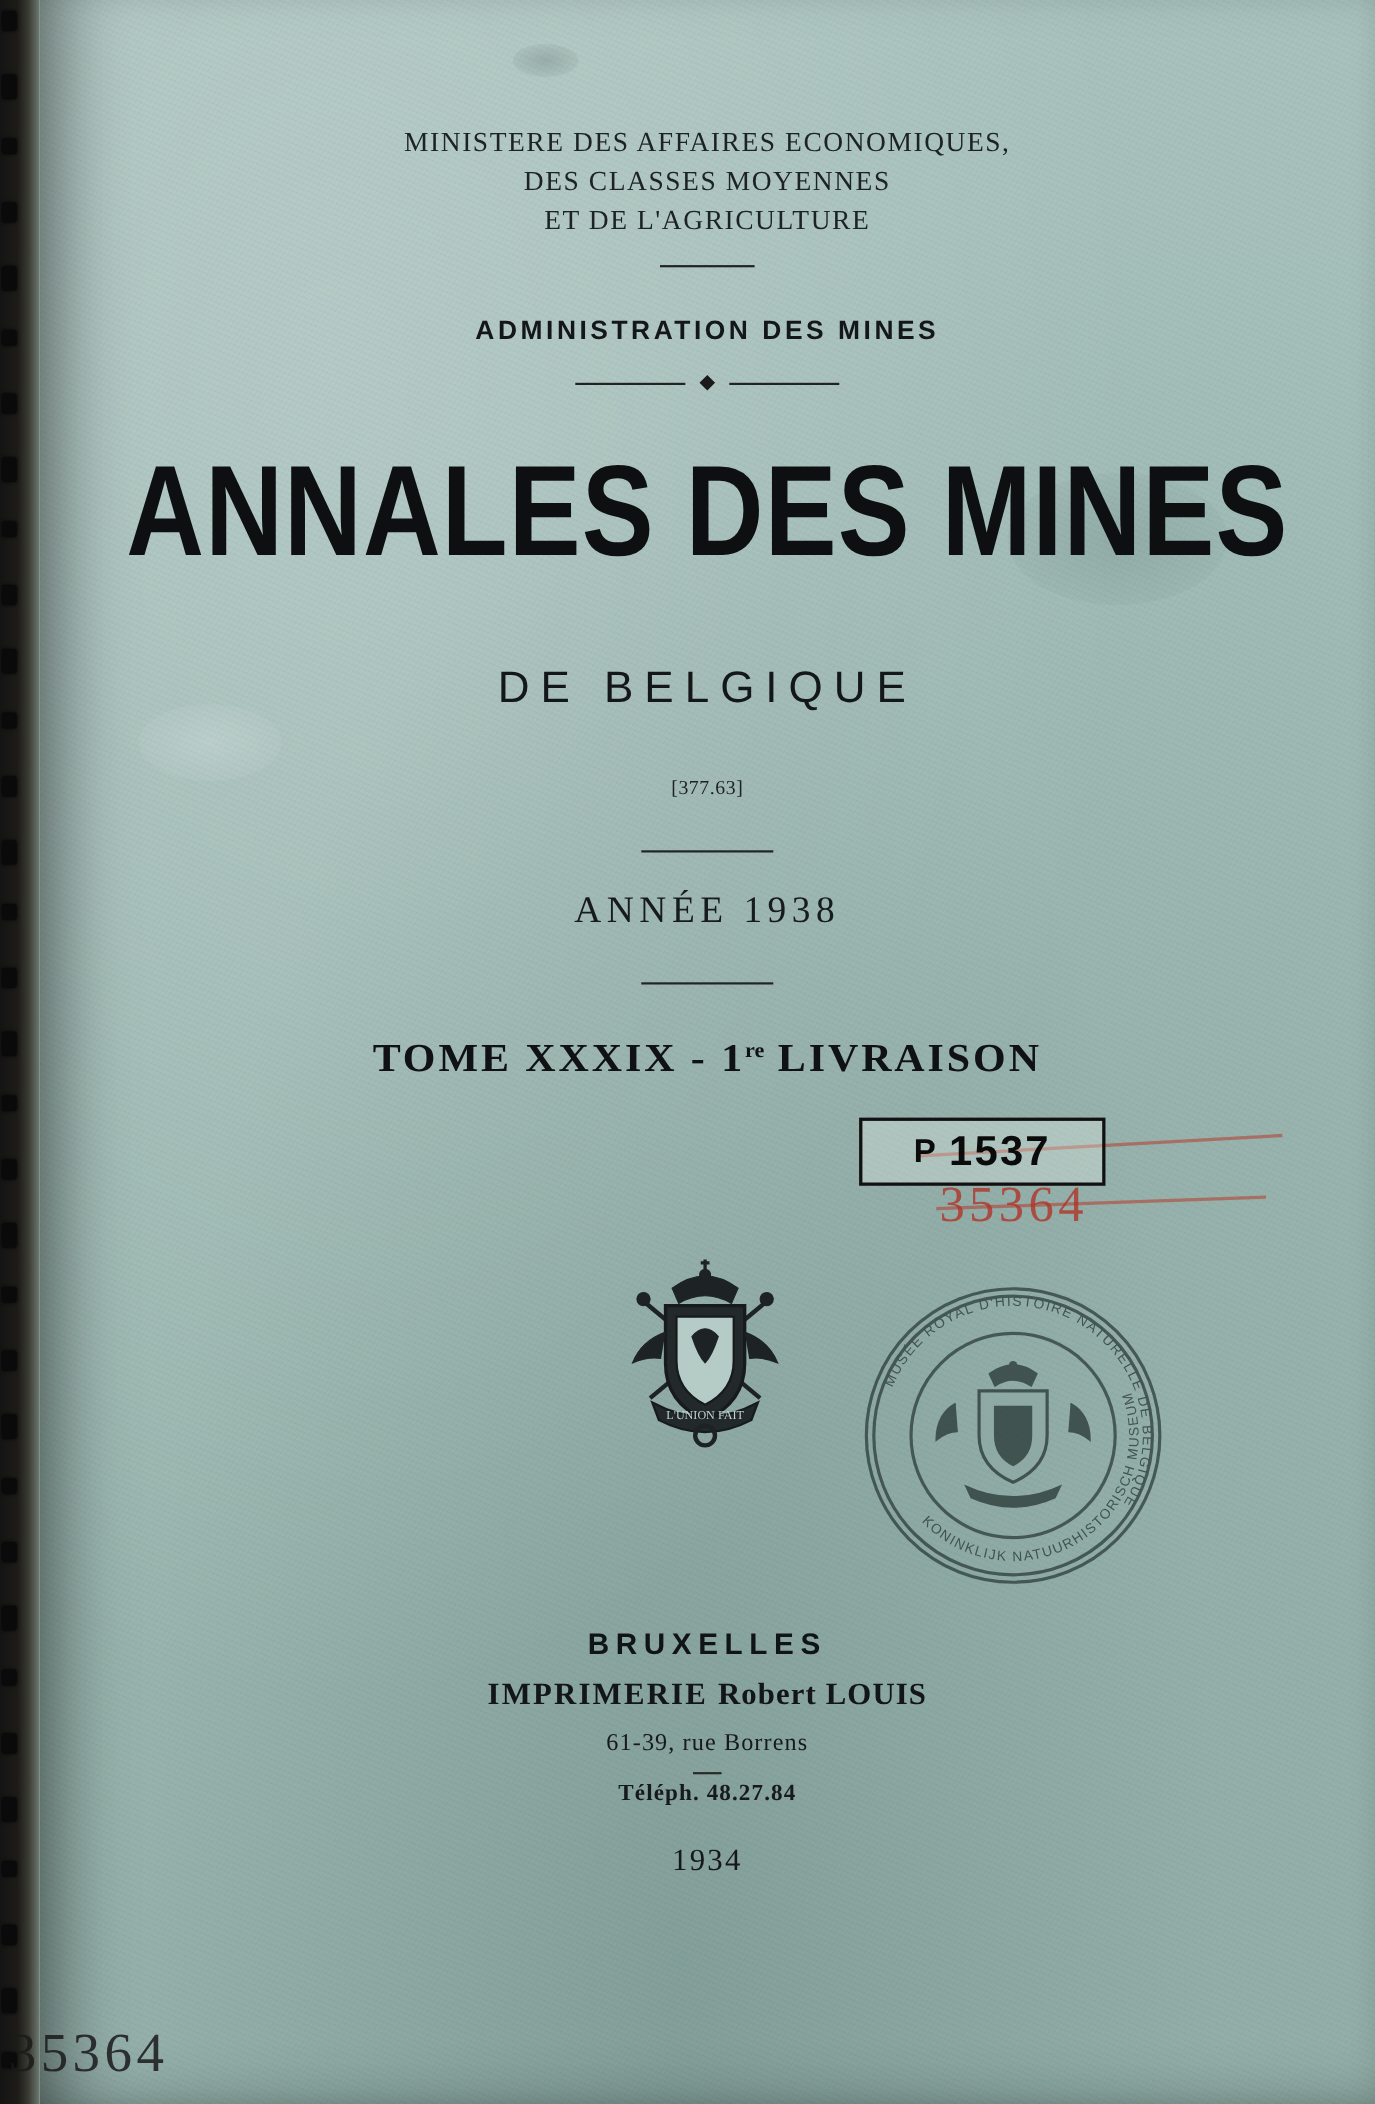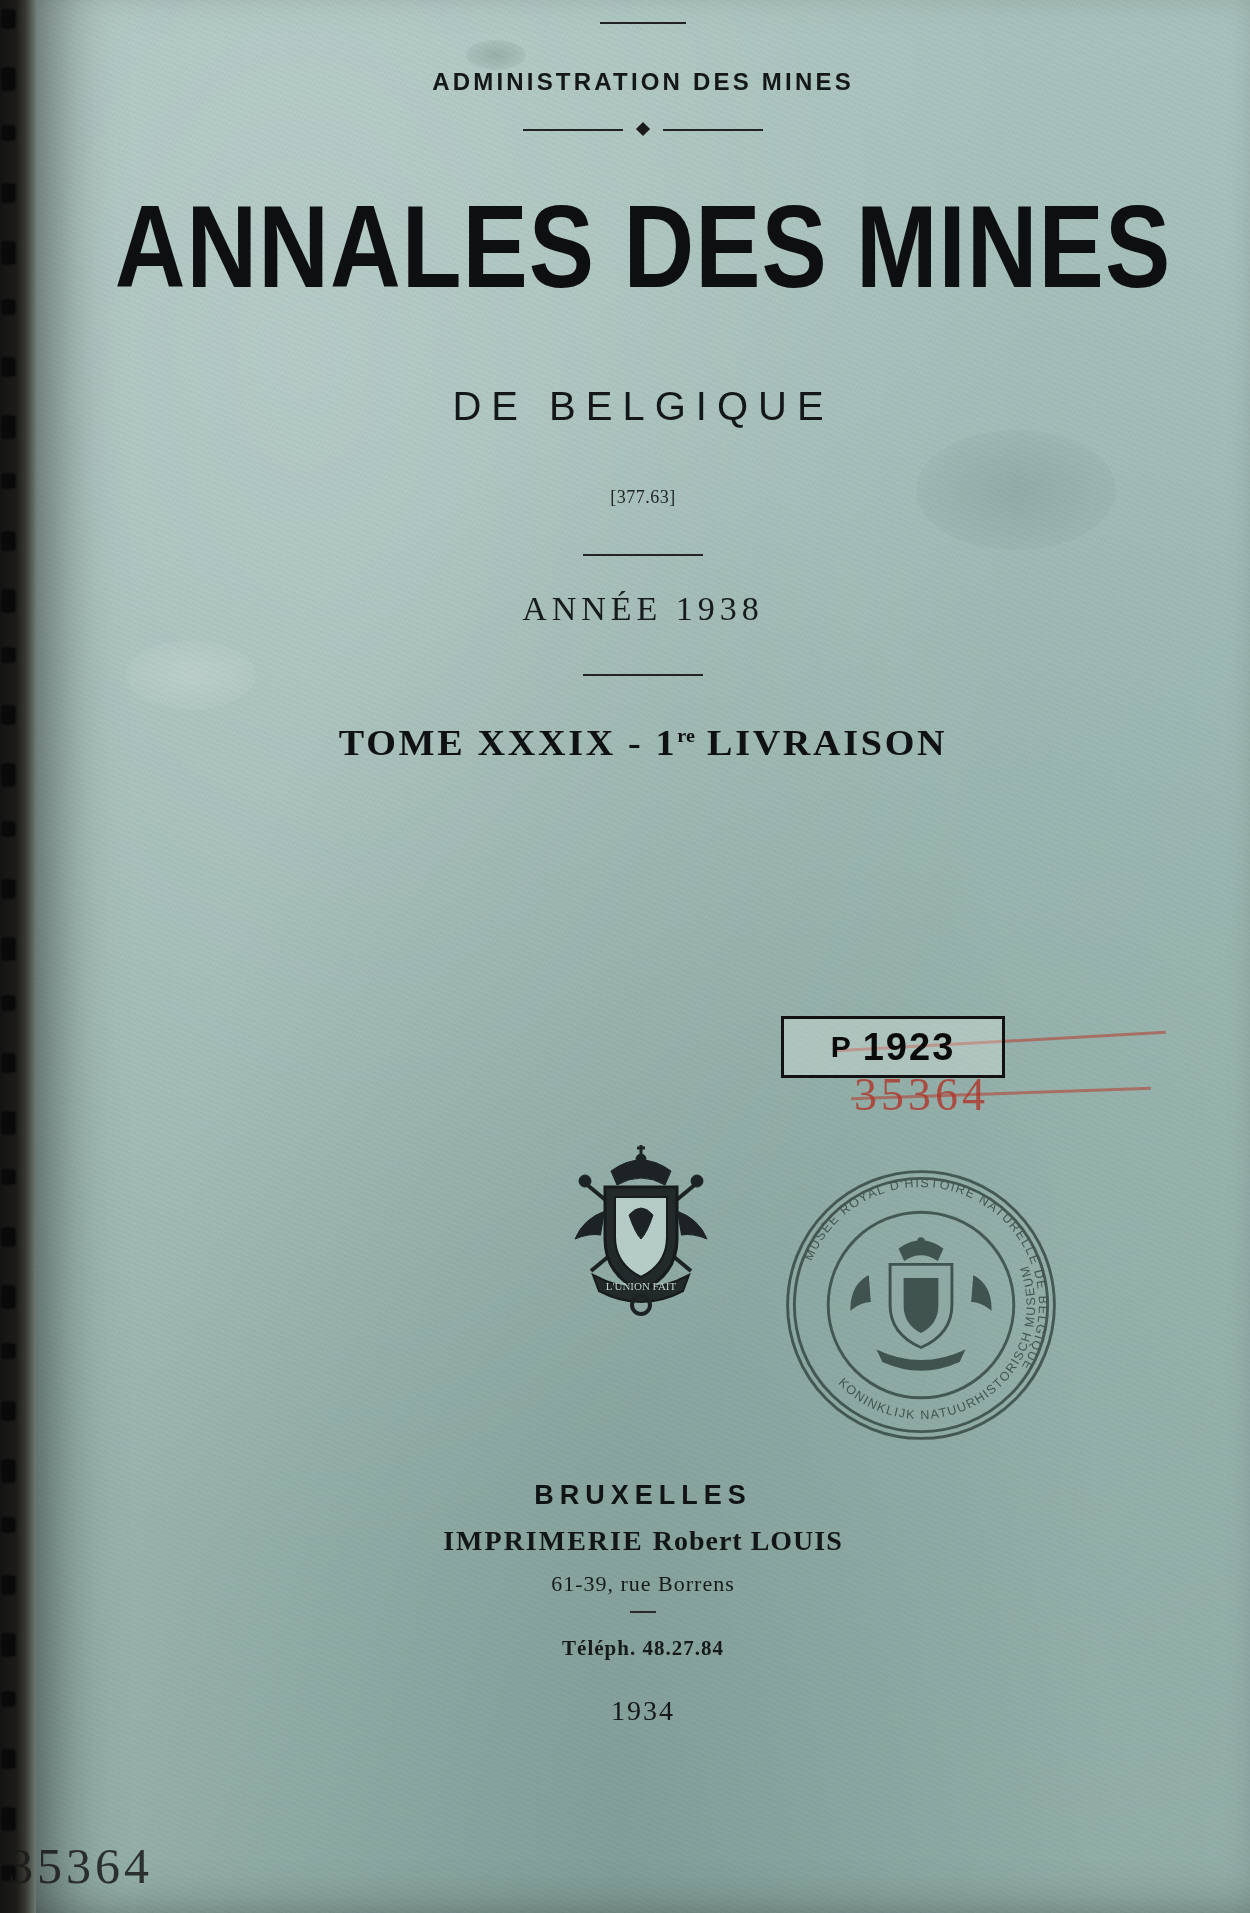"MINISTERE DES AFFAIRES ECONOMIQUES," div.ministry { html: none -> <div> <div>MINISTERE DES AFFAIRES ECONOMIQUES,</div> <div>DES CLASSES MOYENNES</div> <div>ET DE L'AGRICULTURE</div> </div> }
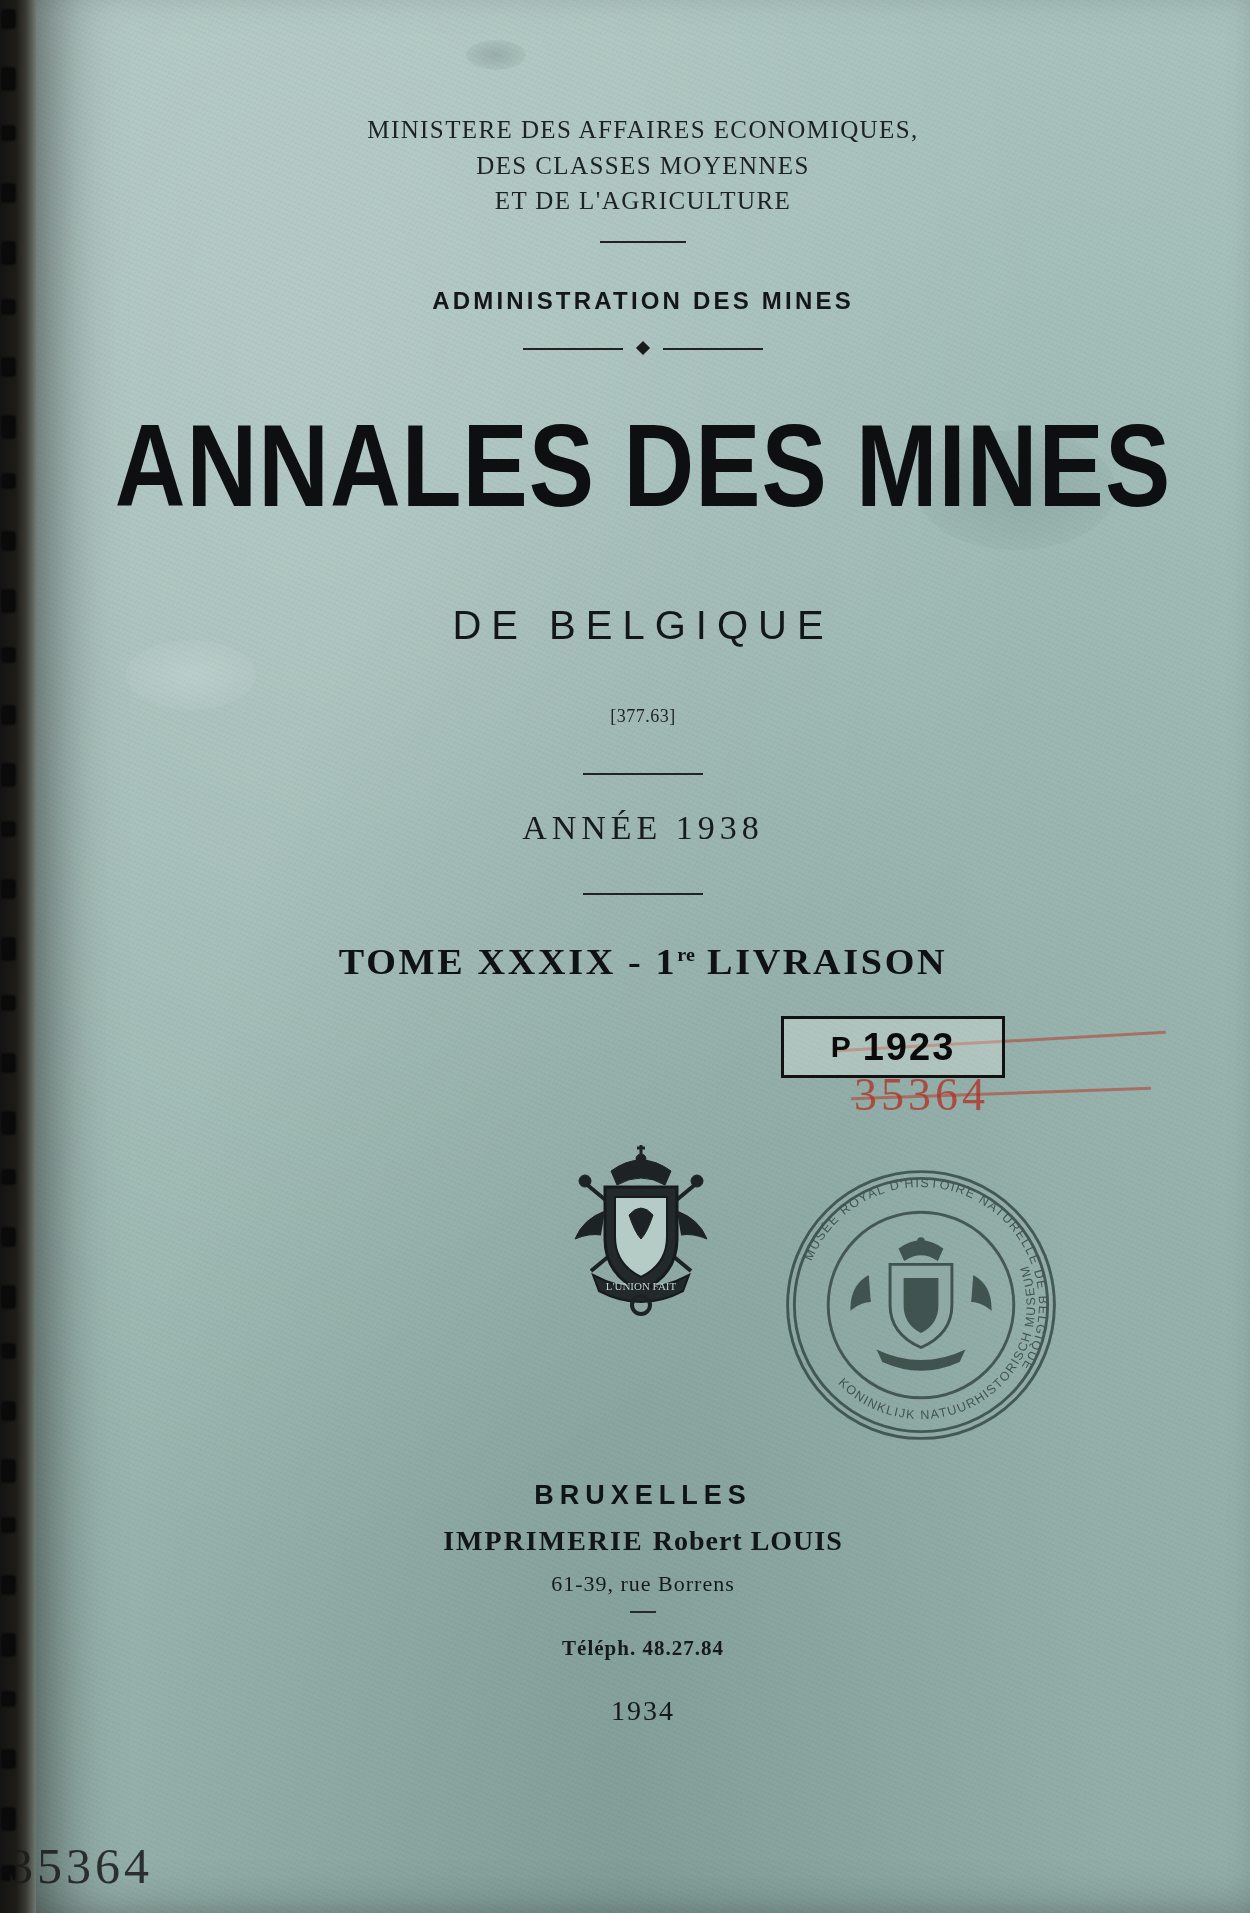"1923" span { text: 1923 -> 1537 }
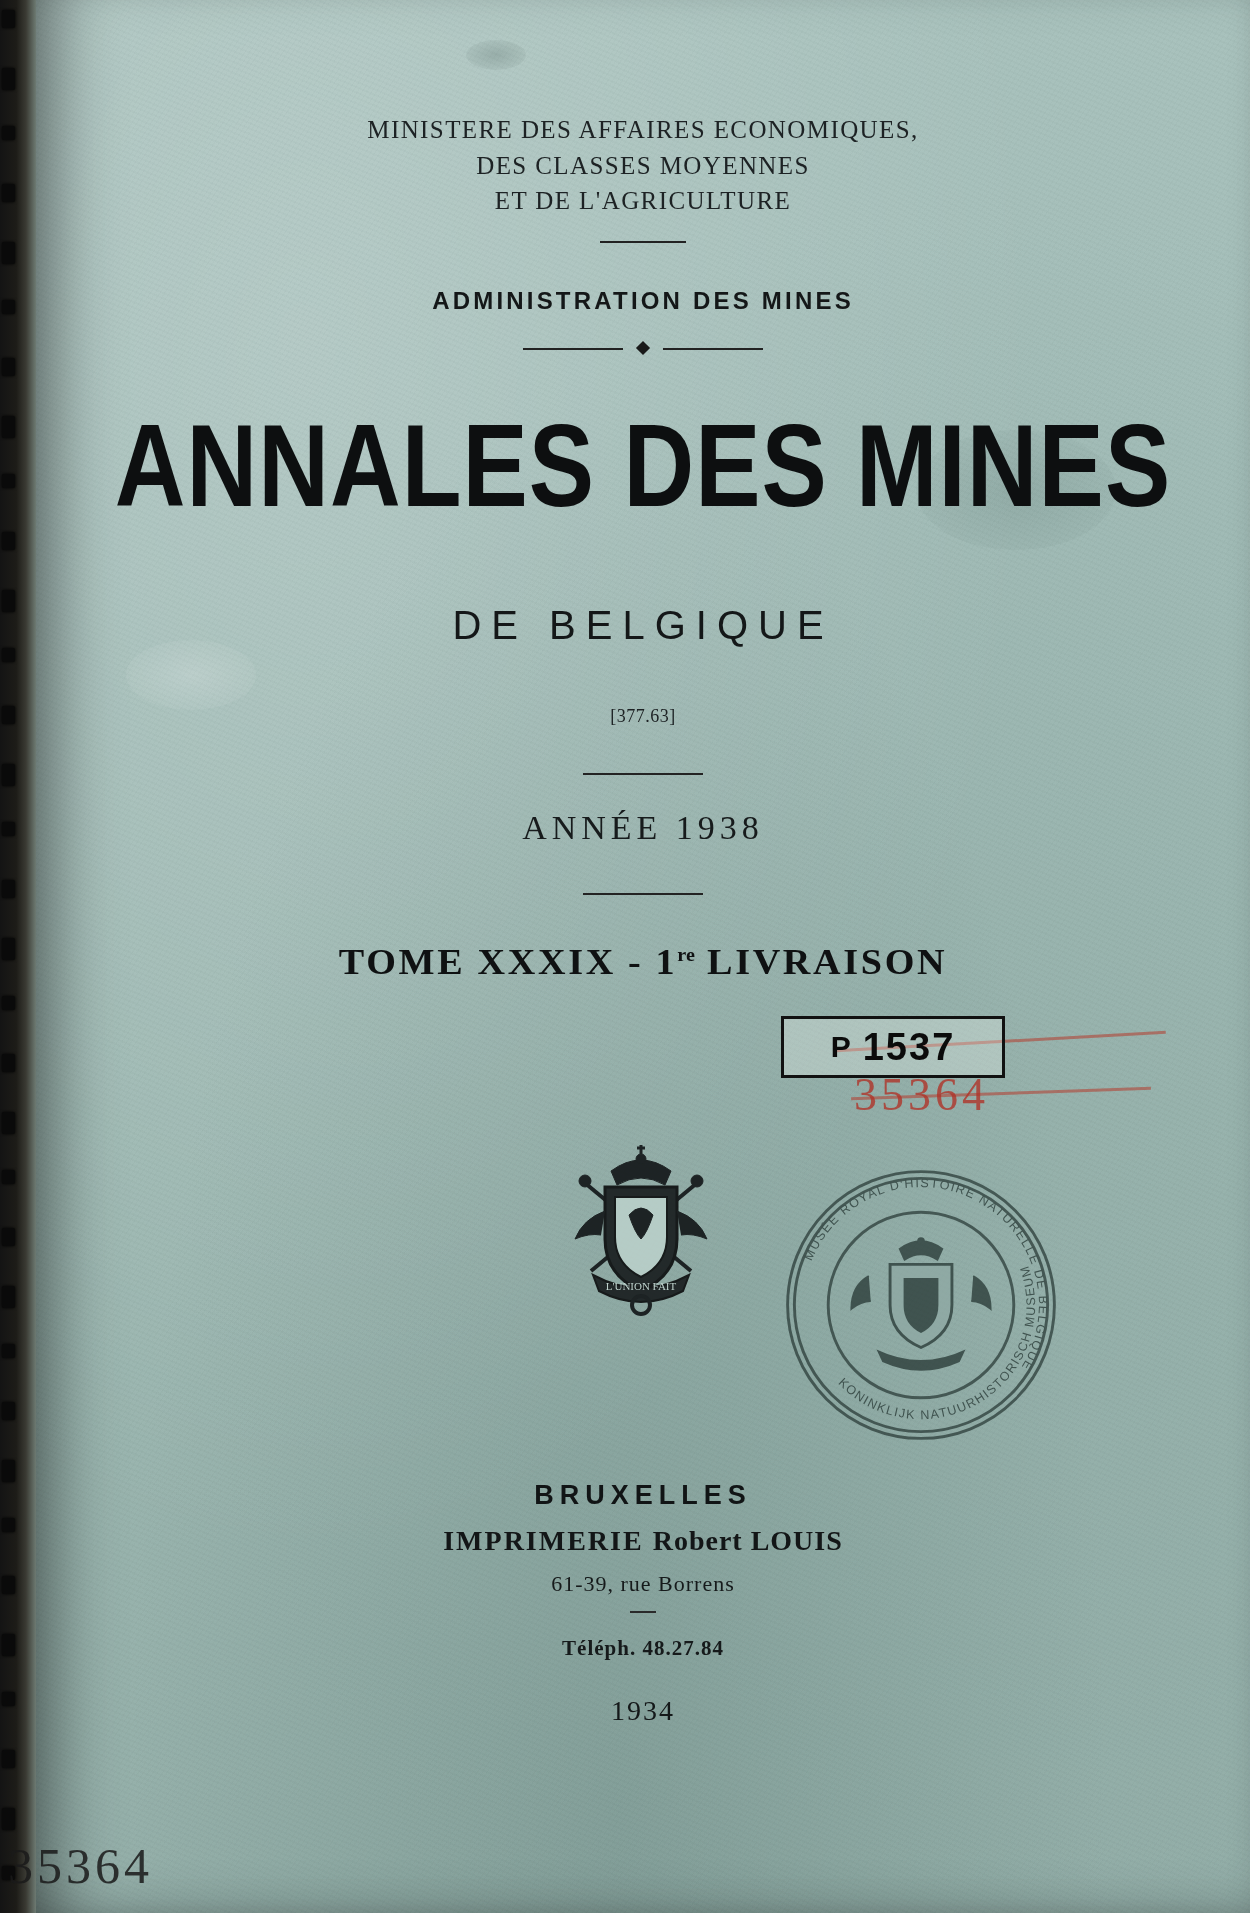"Téléph. 48.27.84" .phone { margin-top: 23px -> 4px }
